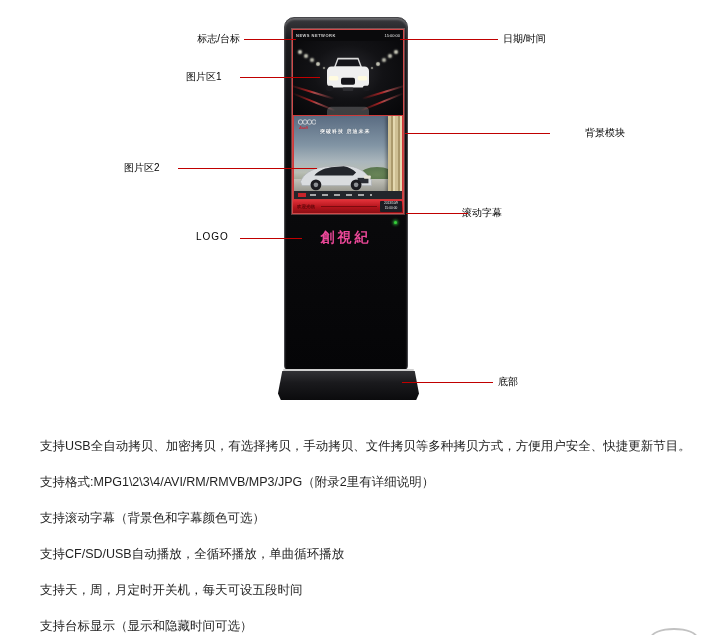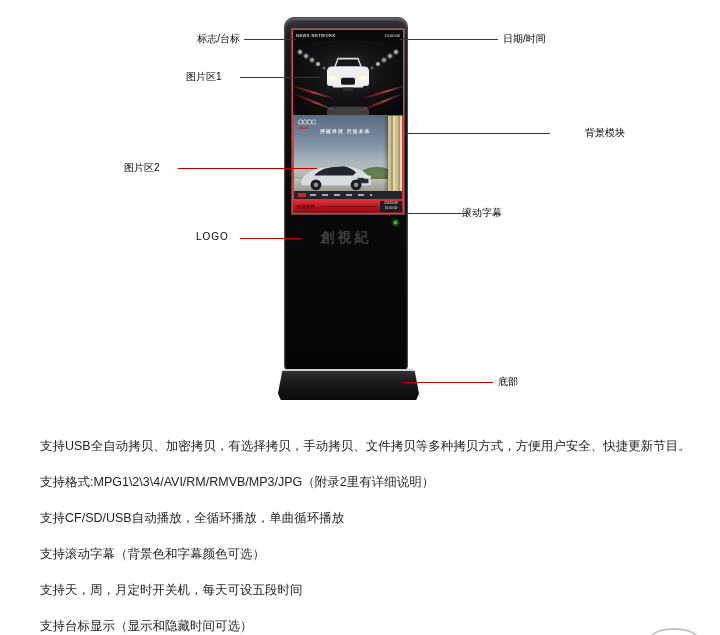"創視紀" .brand-logo-text { color: #404040 -> #ec4899 }
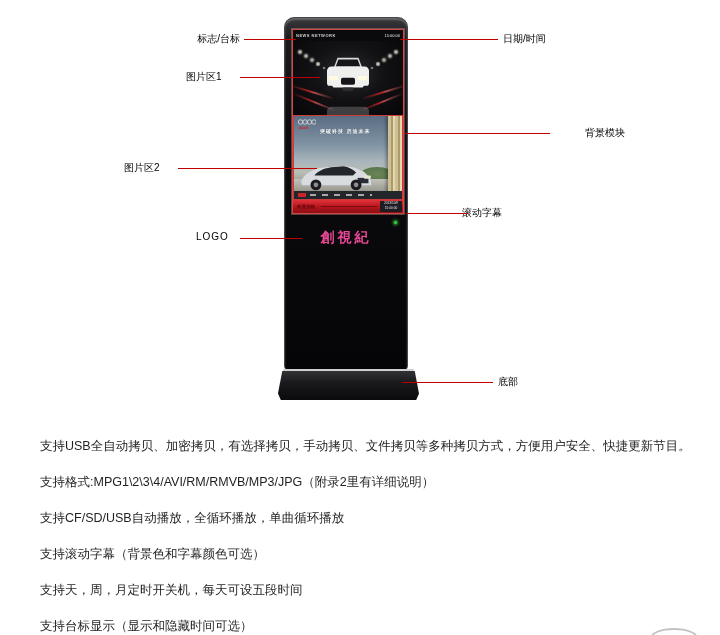"支持CF/SD/USB自动播放，全循环播放，单曲循环播放" p { order: before "支持滚动字幕（背景色和字幕颜色可选）" -> after "支持滚动字幕（背景色和字幕颜色可选）" }
